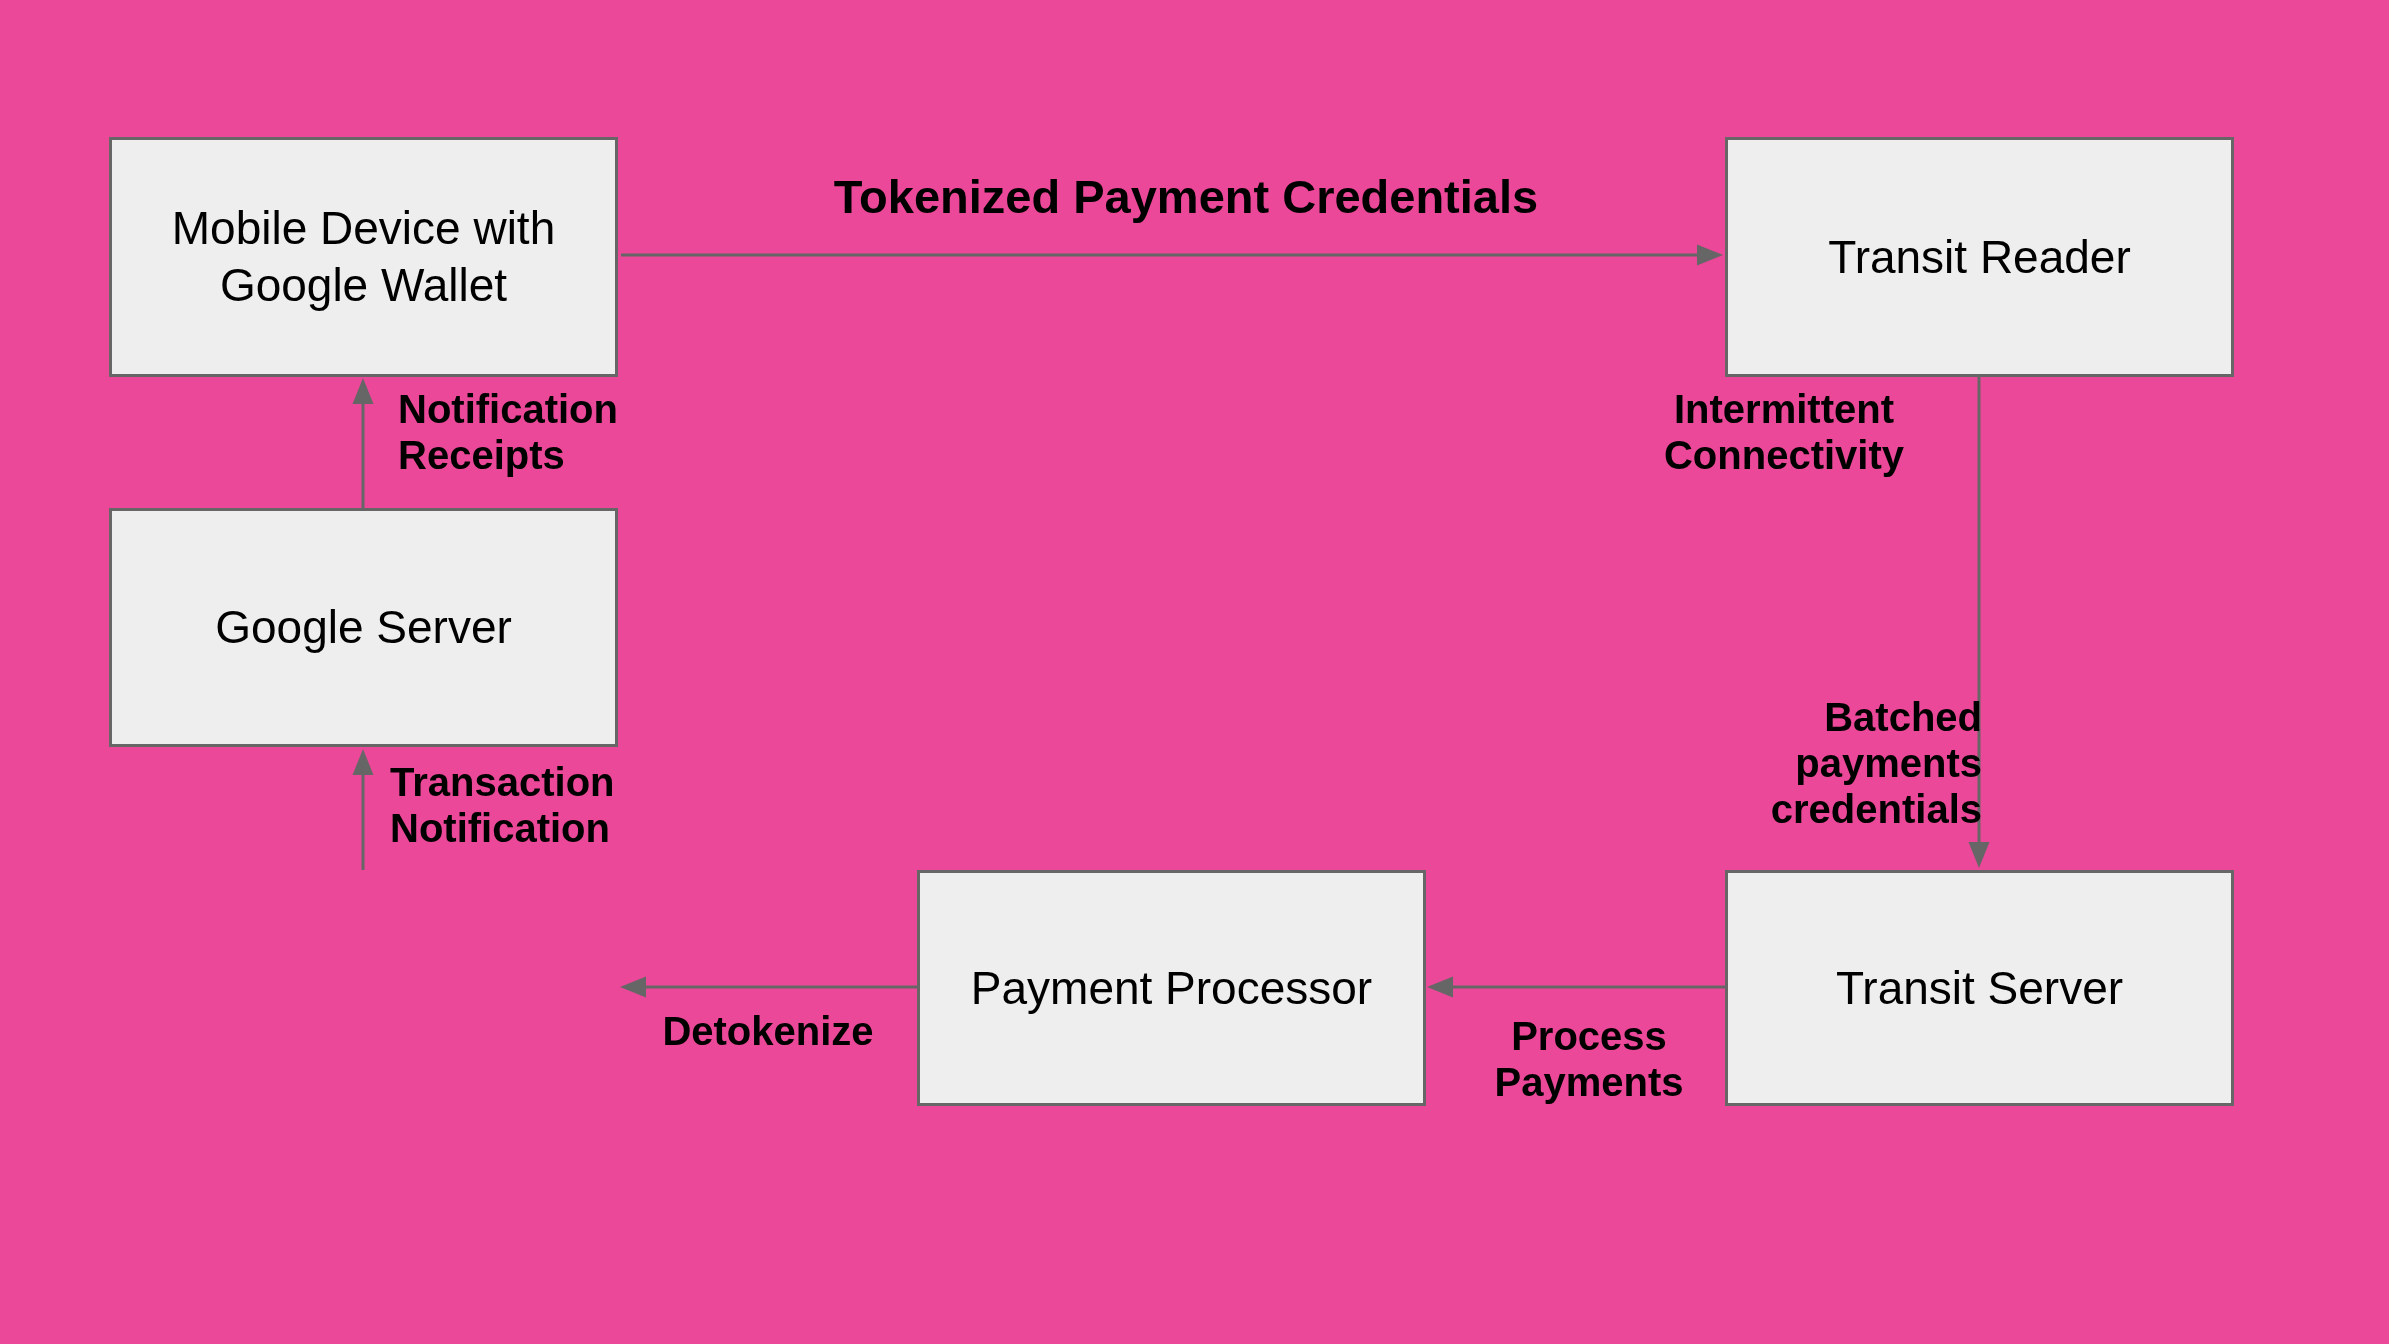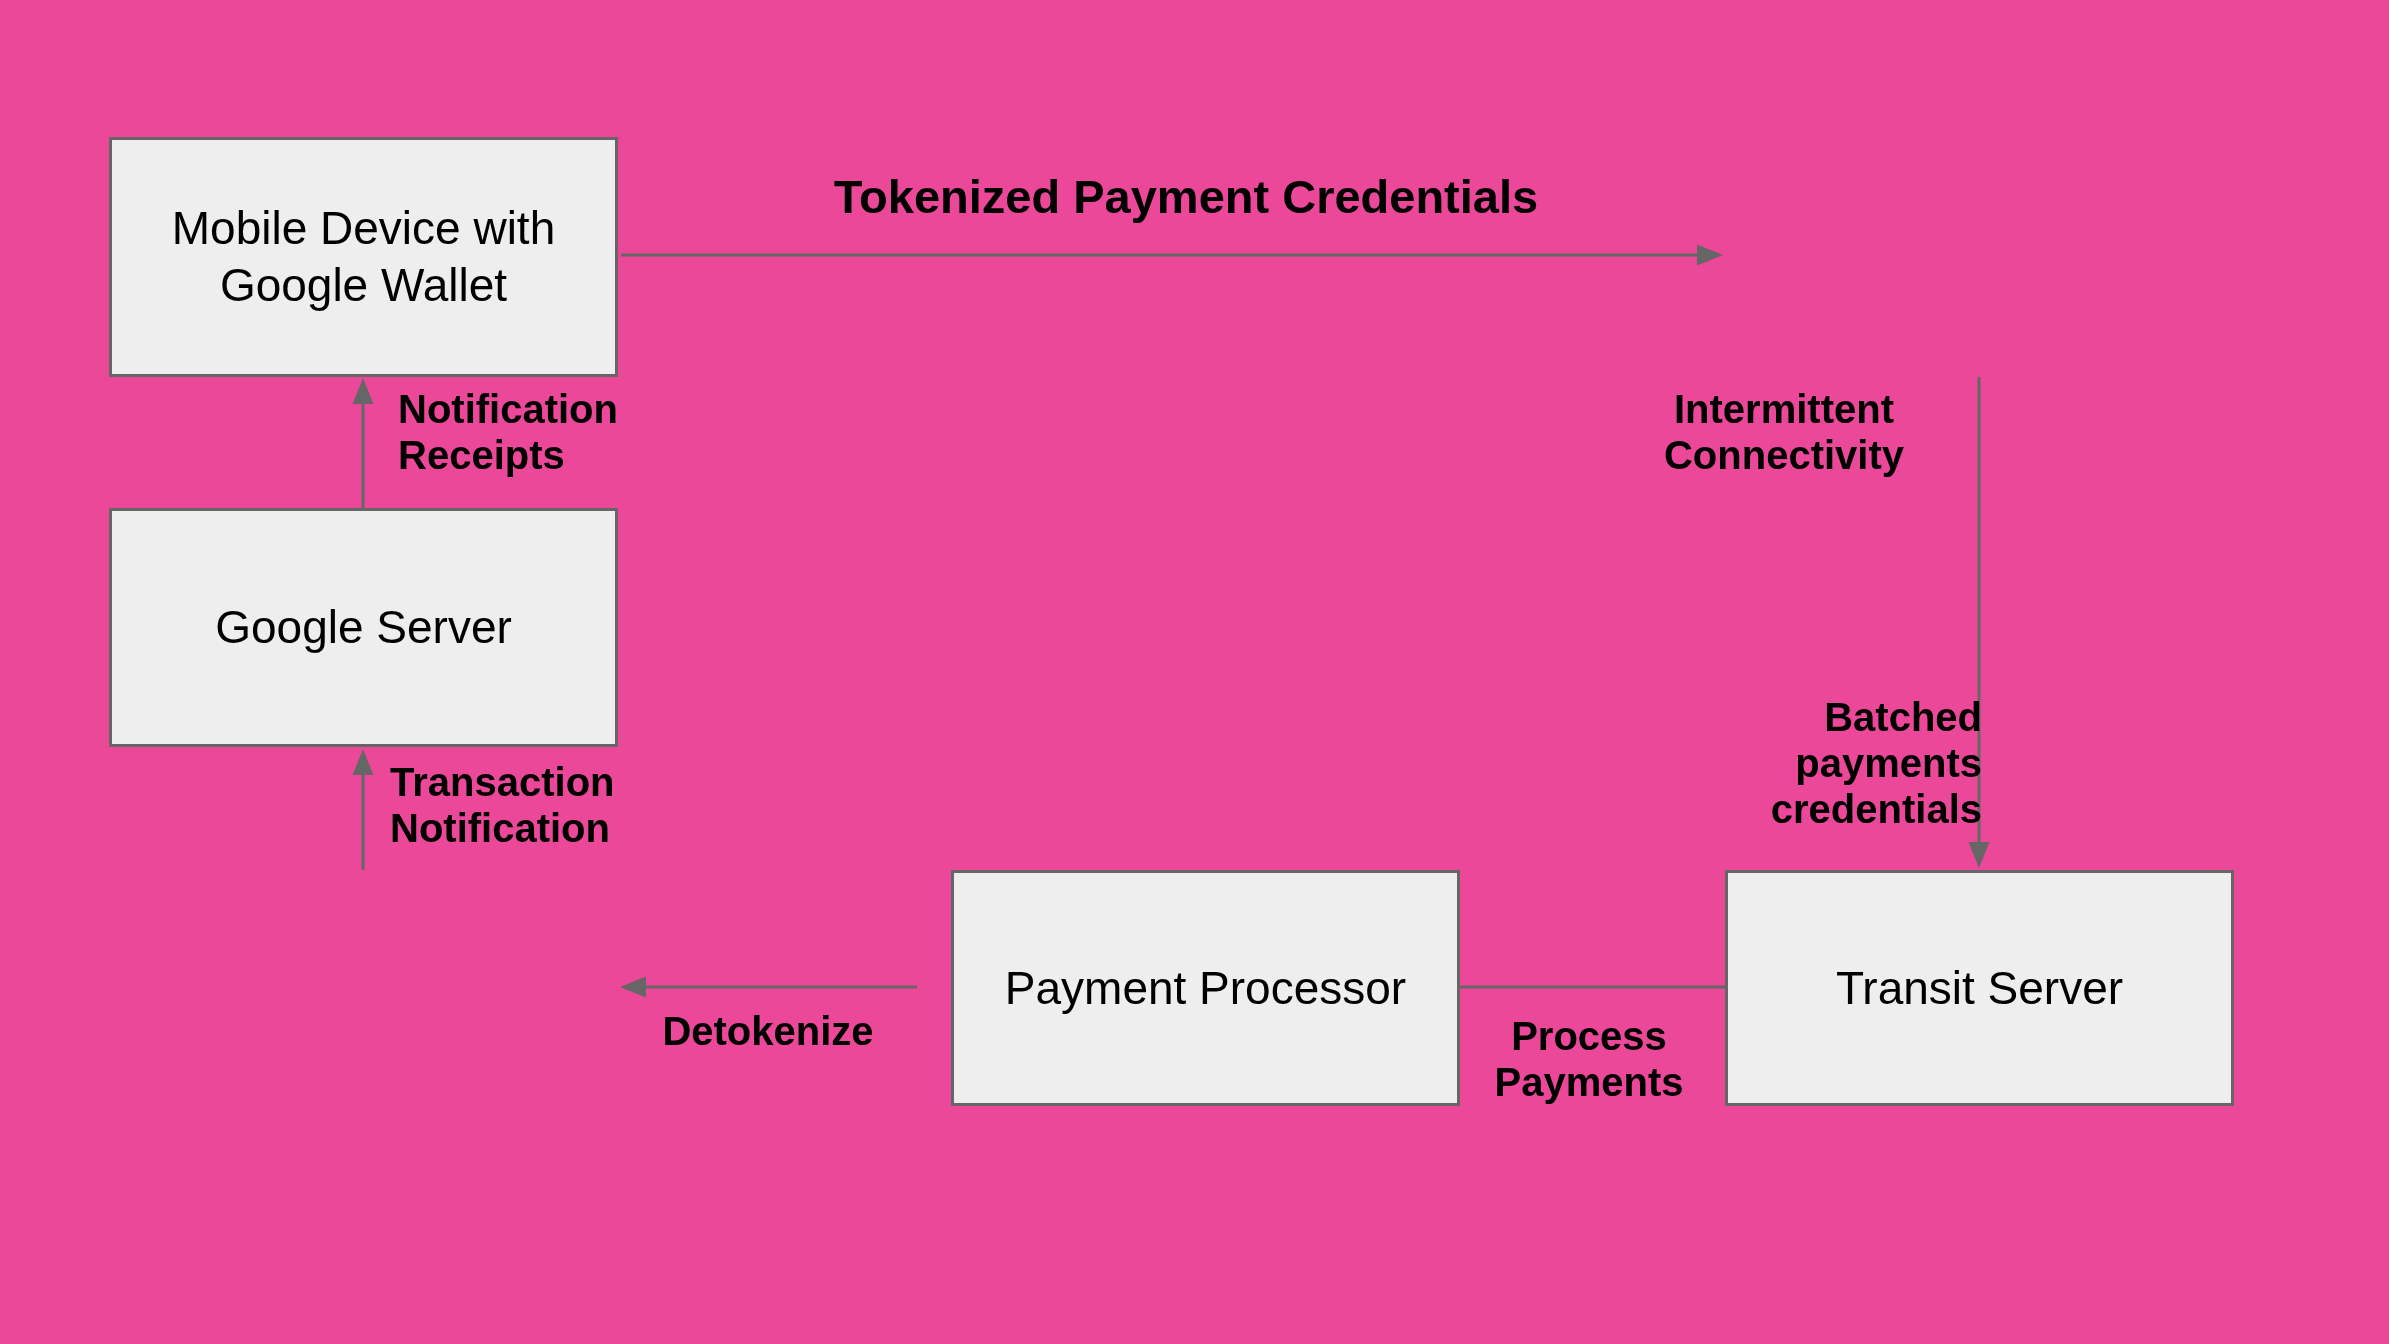"Transit Reader" div.node { html: none -> <div> <span>Transit Reader</span> </div> }
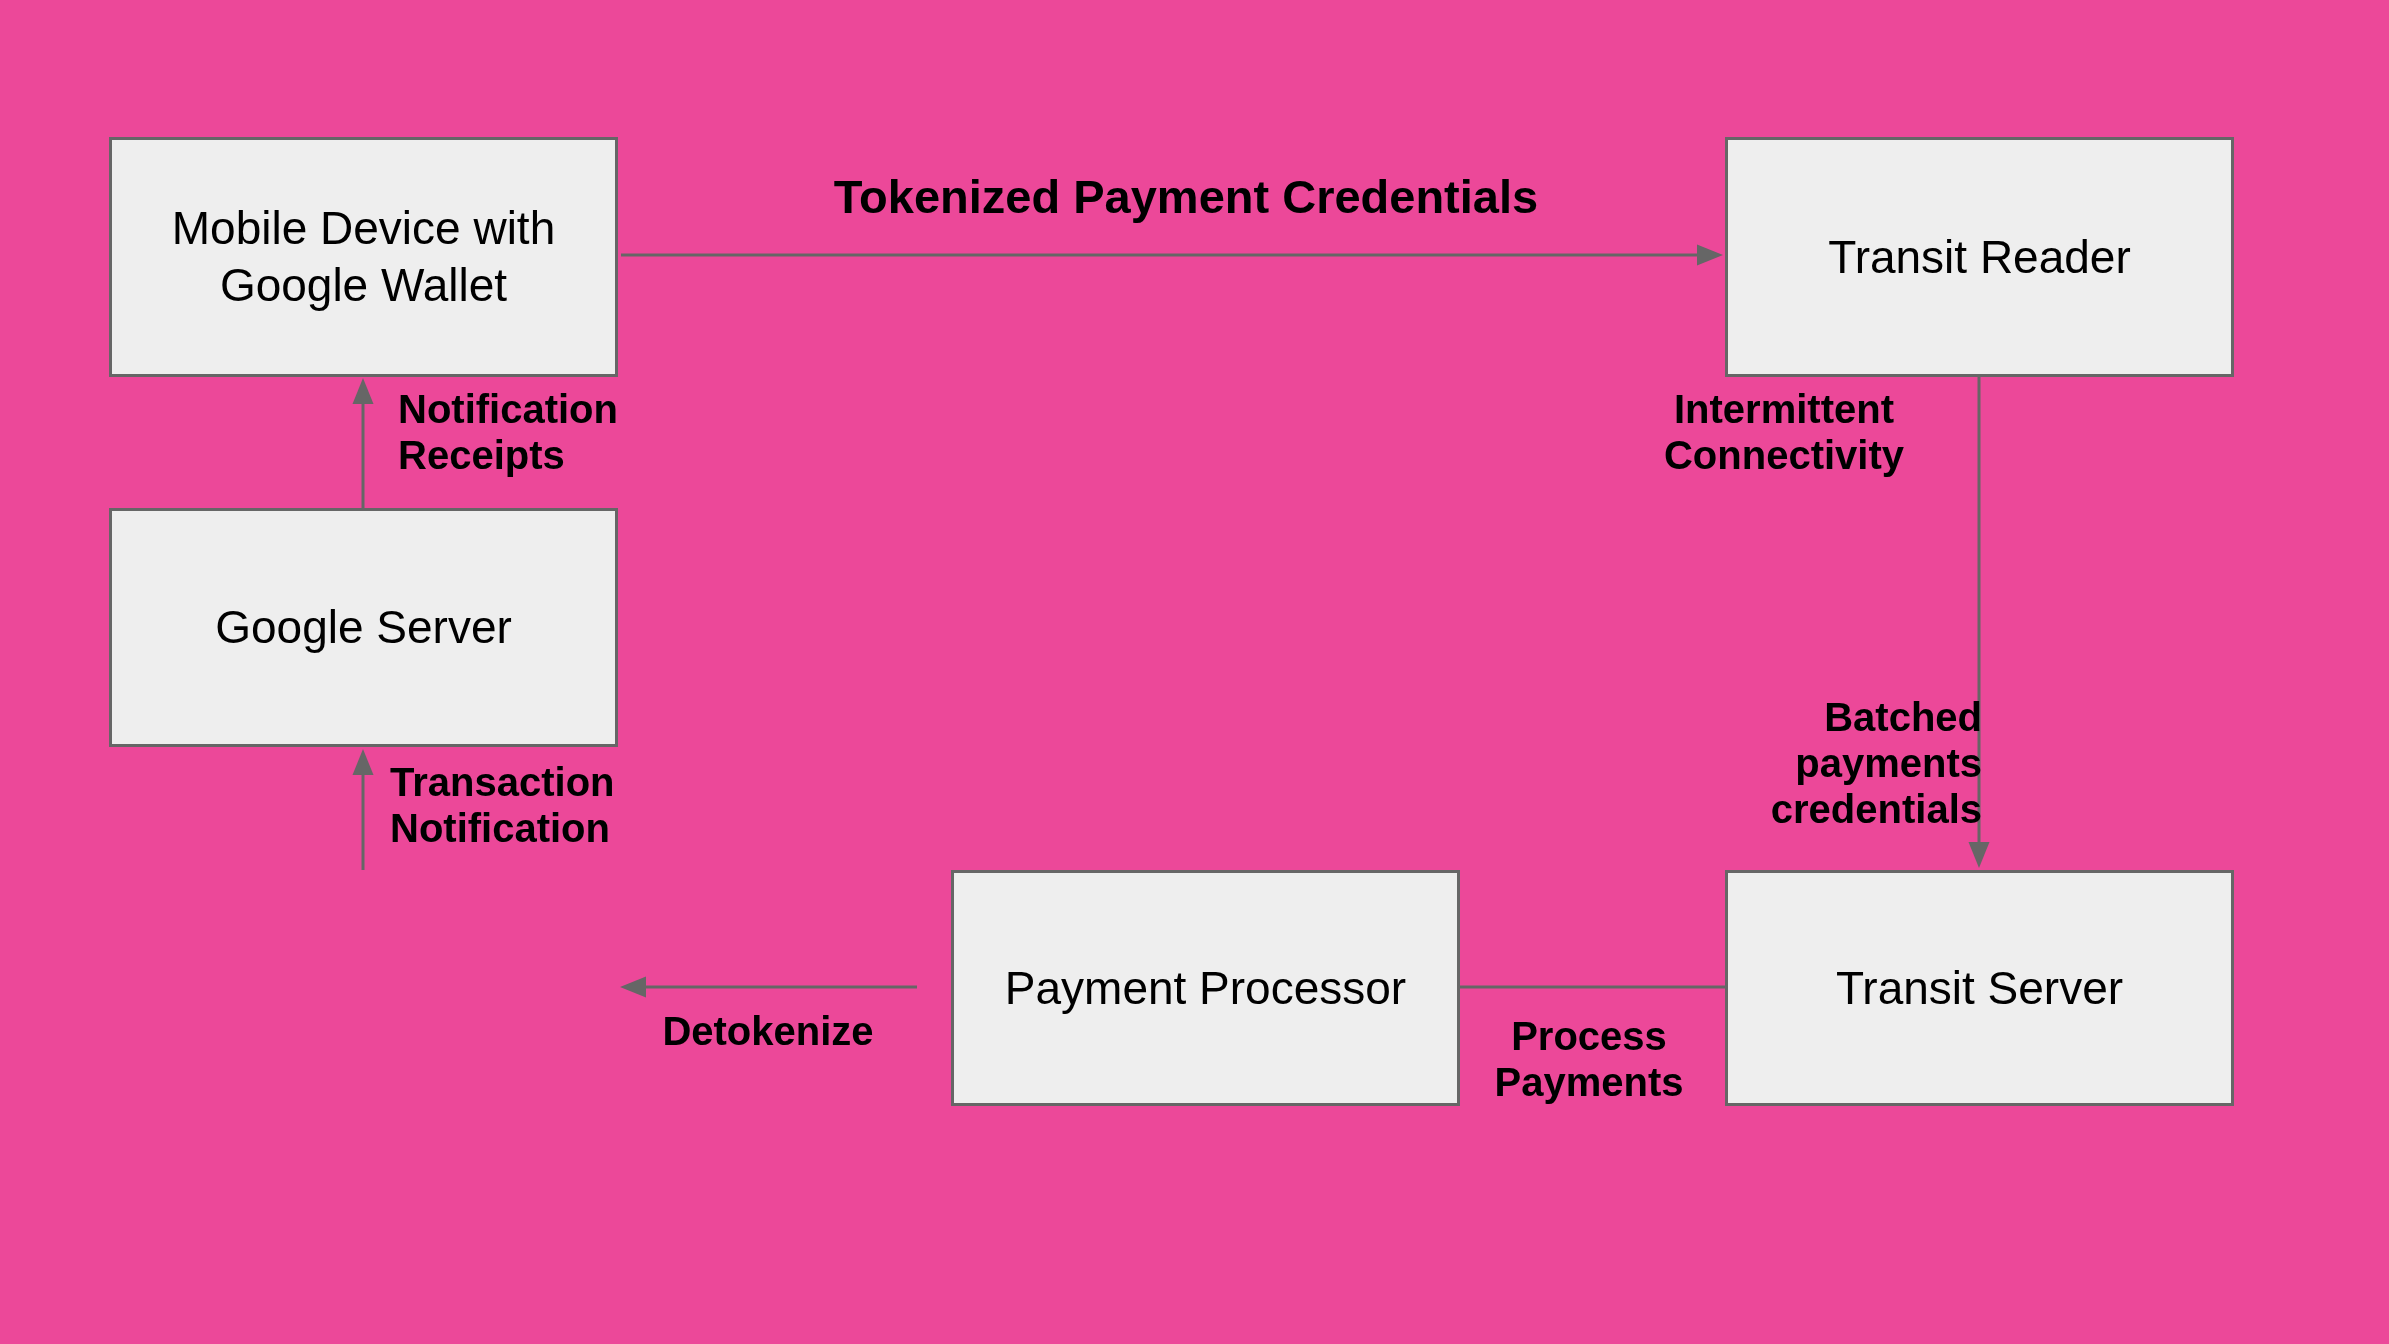"Payment Processor" div.node { left: 951px -> 917px }
